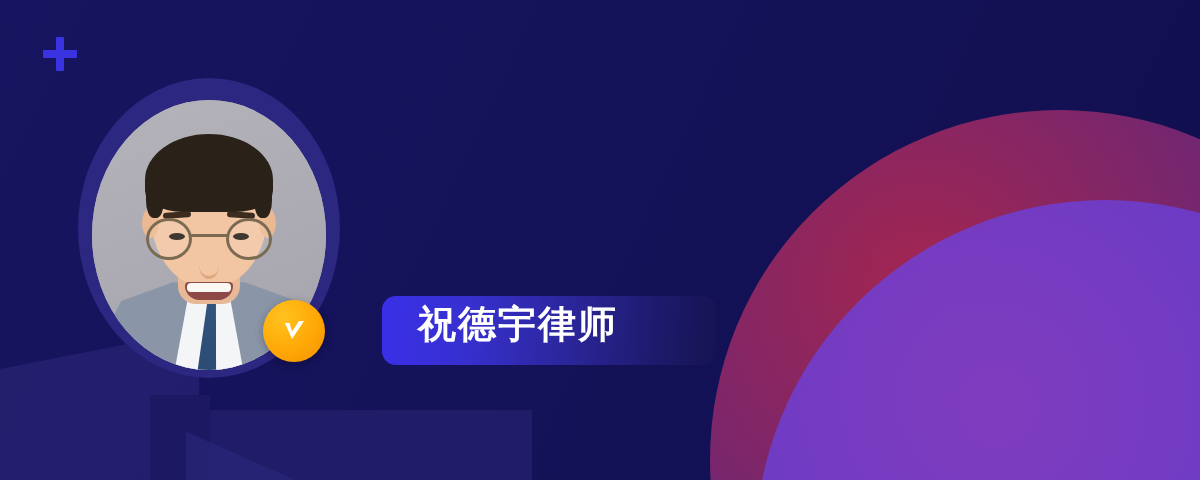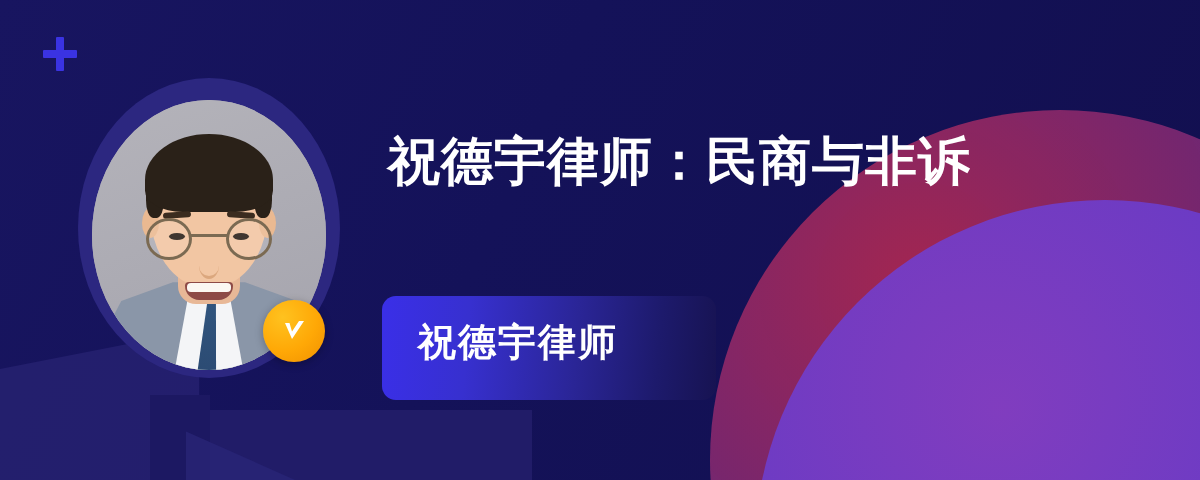"祝德宇律师：民商与非诉" span.line { html: <span>祝德宇律师：民商与非诉</span> -> none }
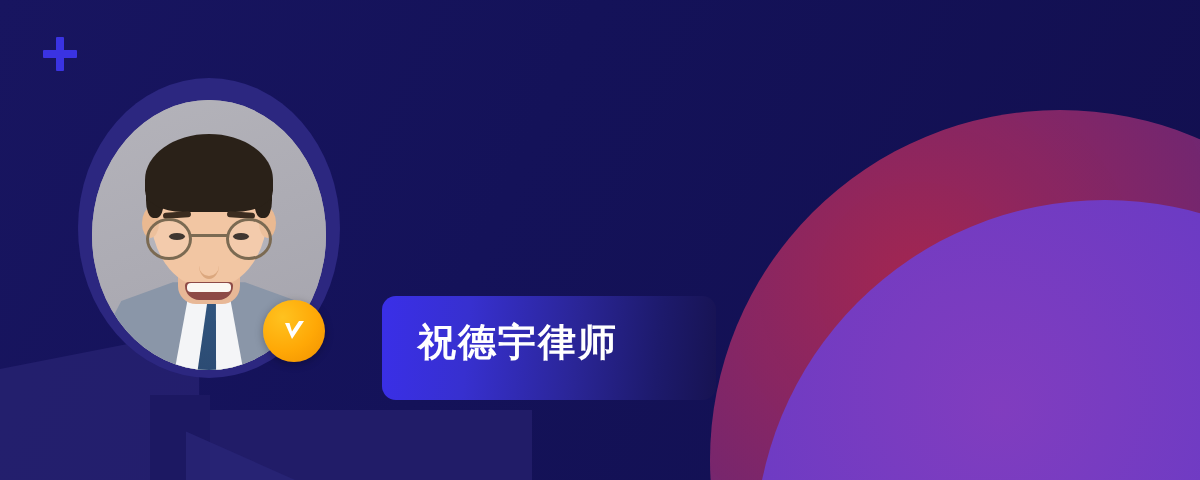"祝德宇律师" .name-button { height: 104px -> 69px }
